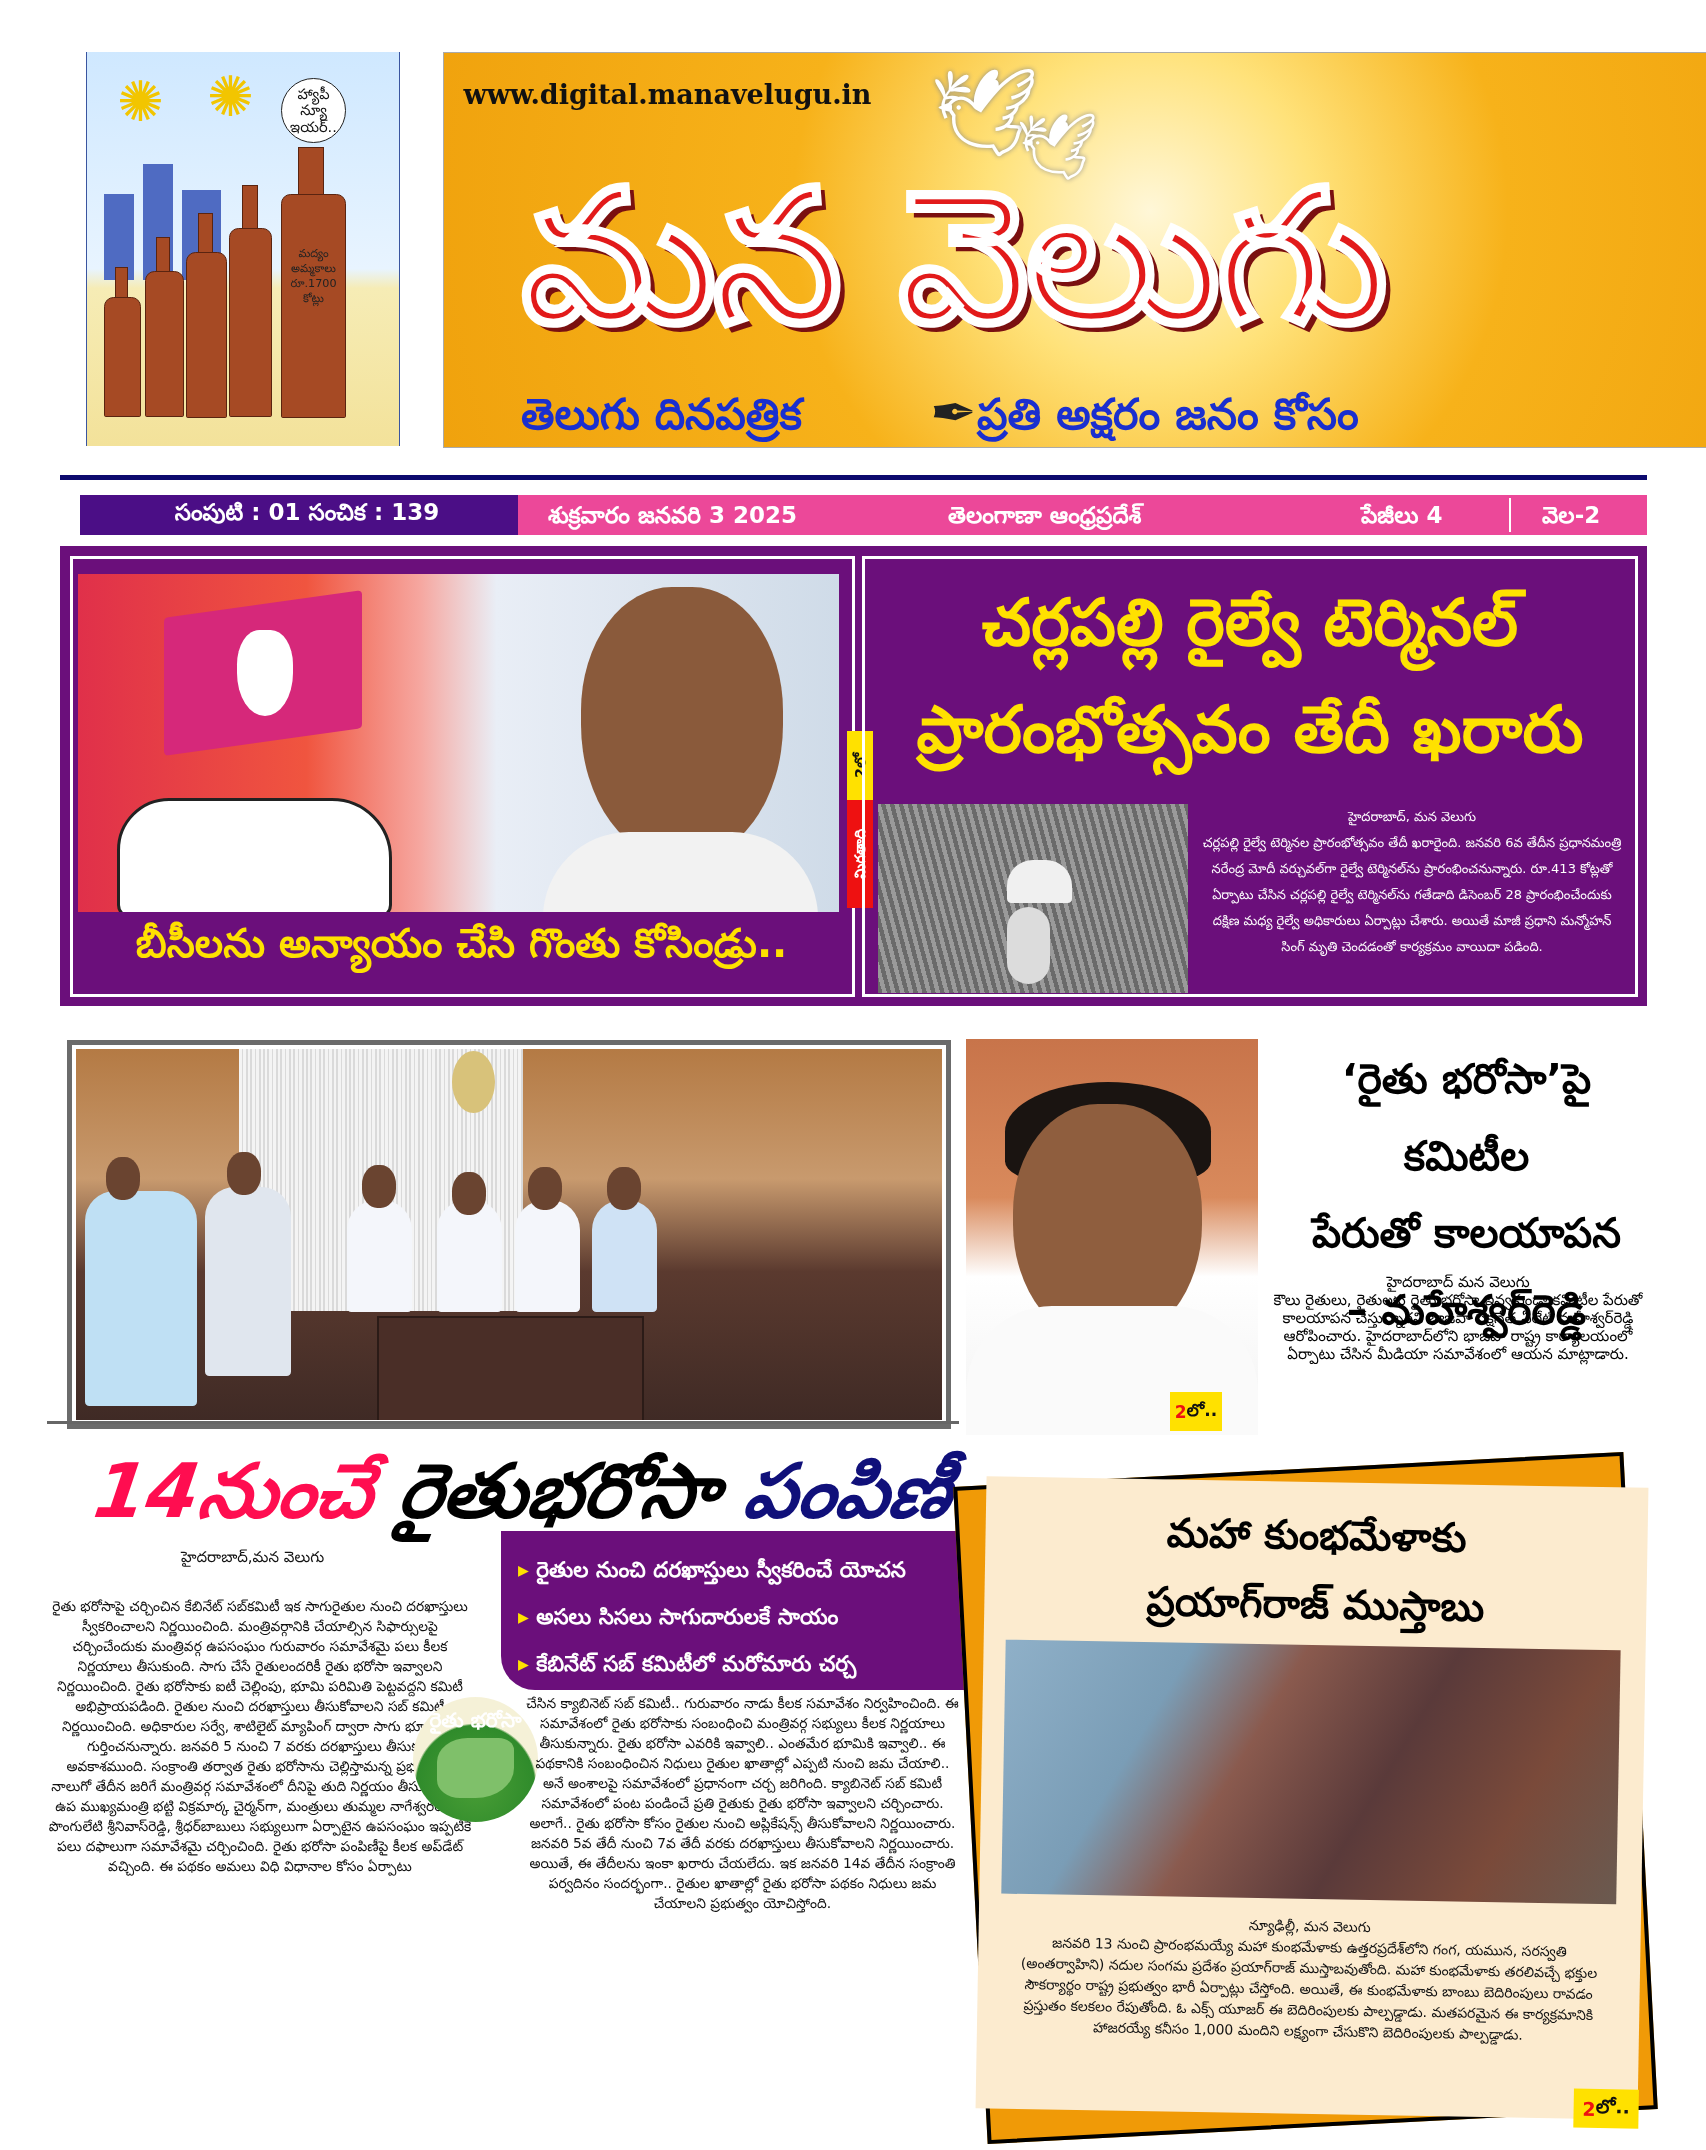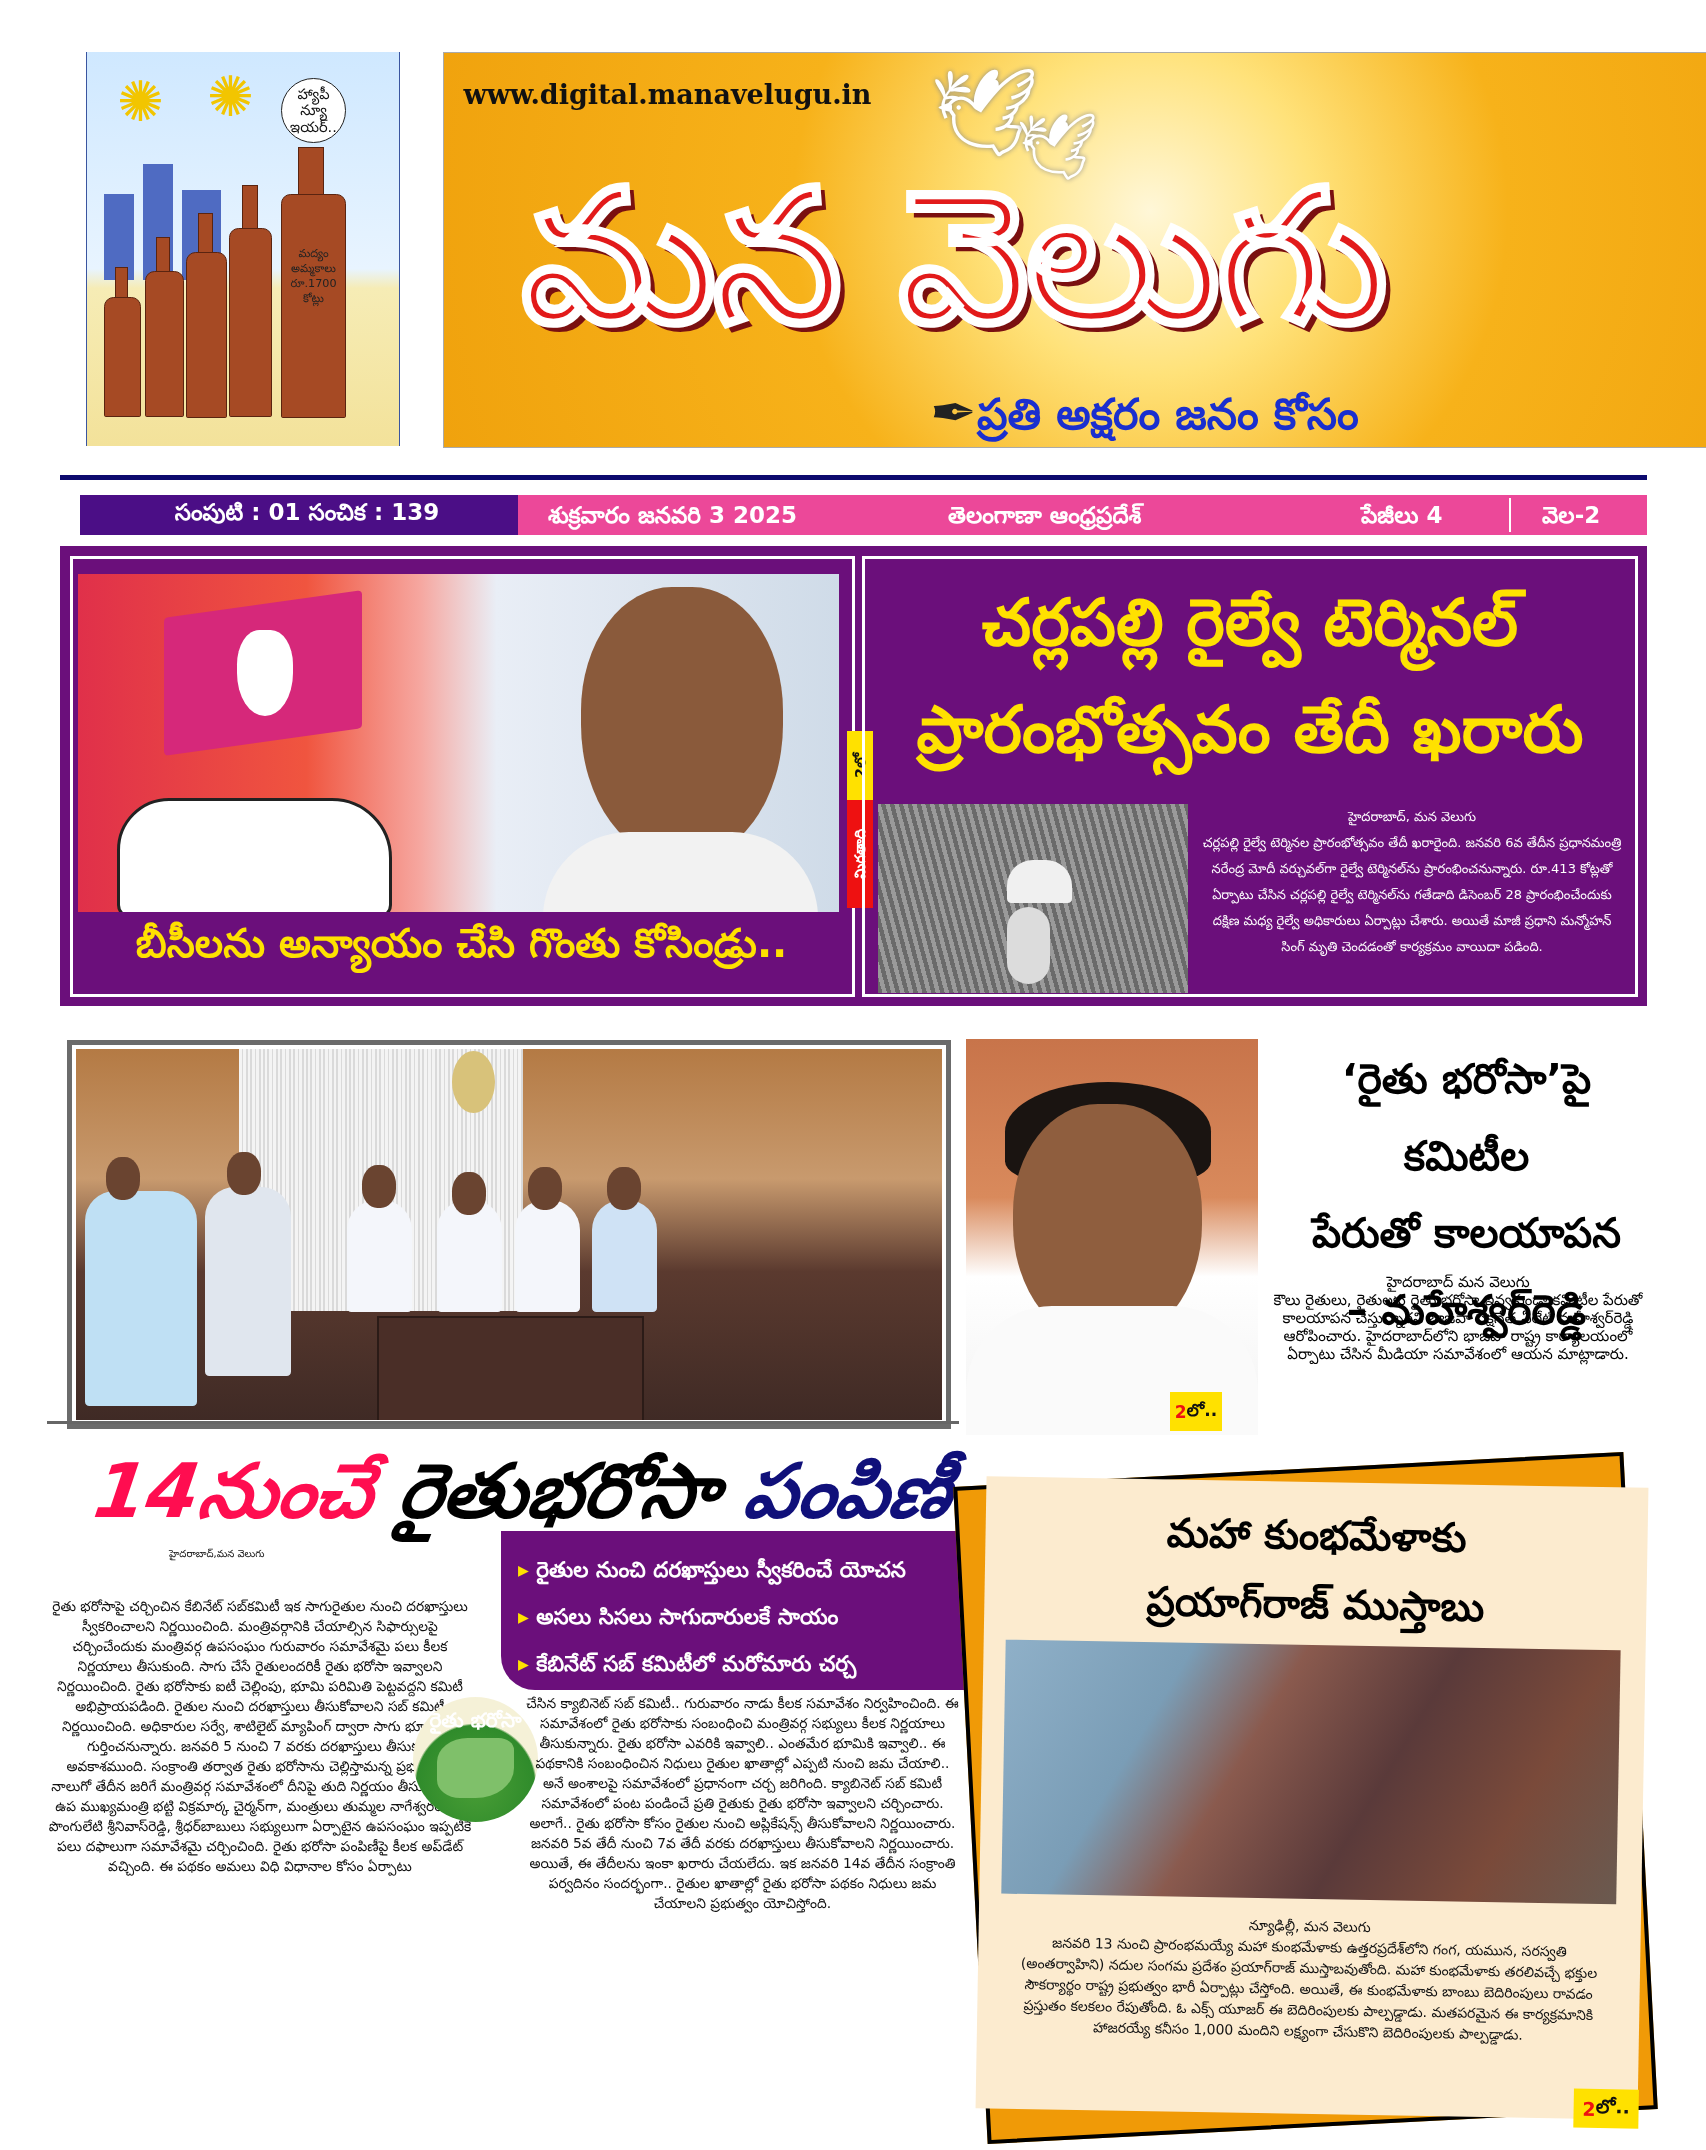"తెలుగు దినపత్రిక" div.tag-left { html: none -> <div>తెలుగు దినపత్రిక</div> }
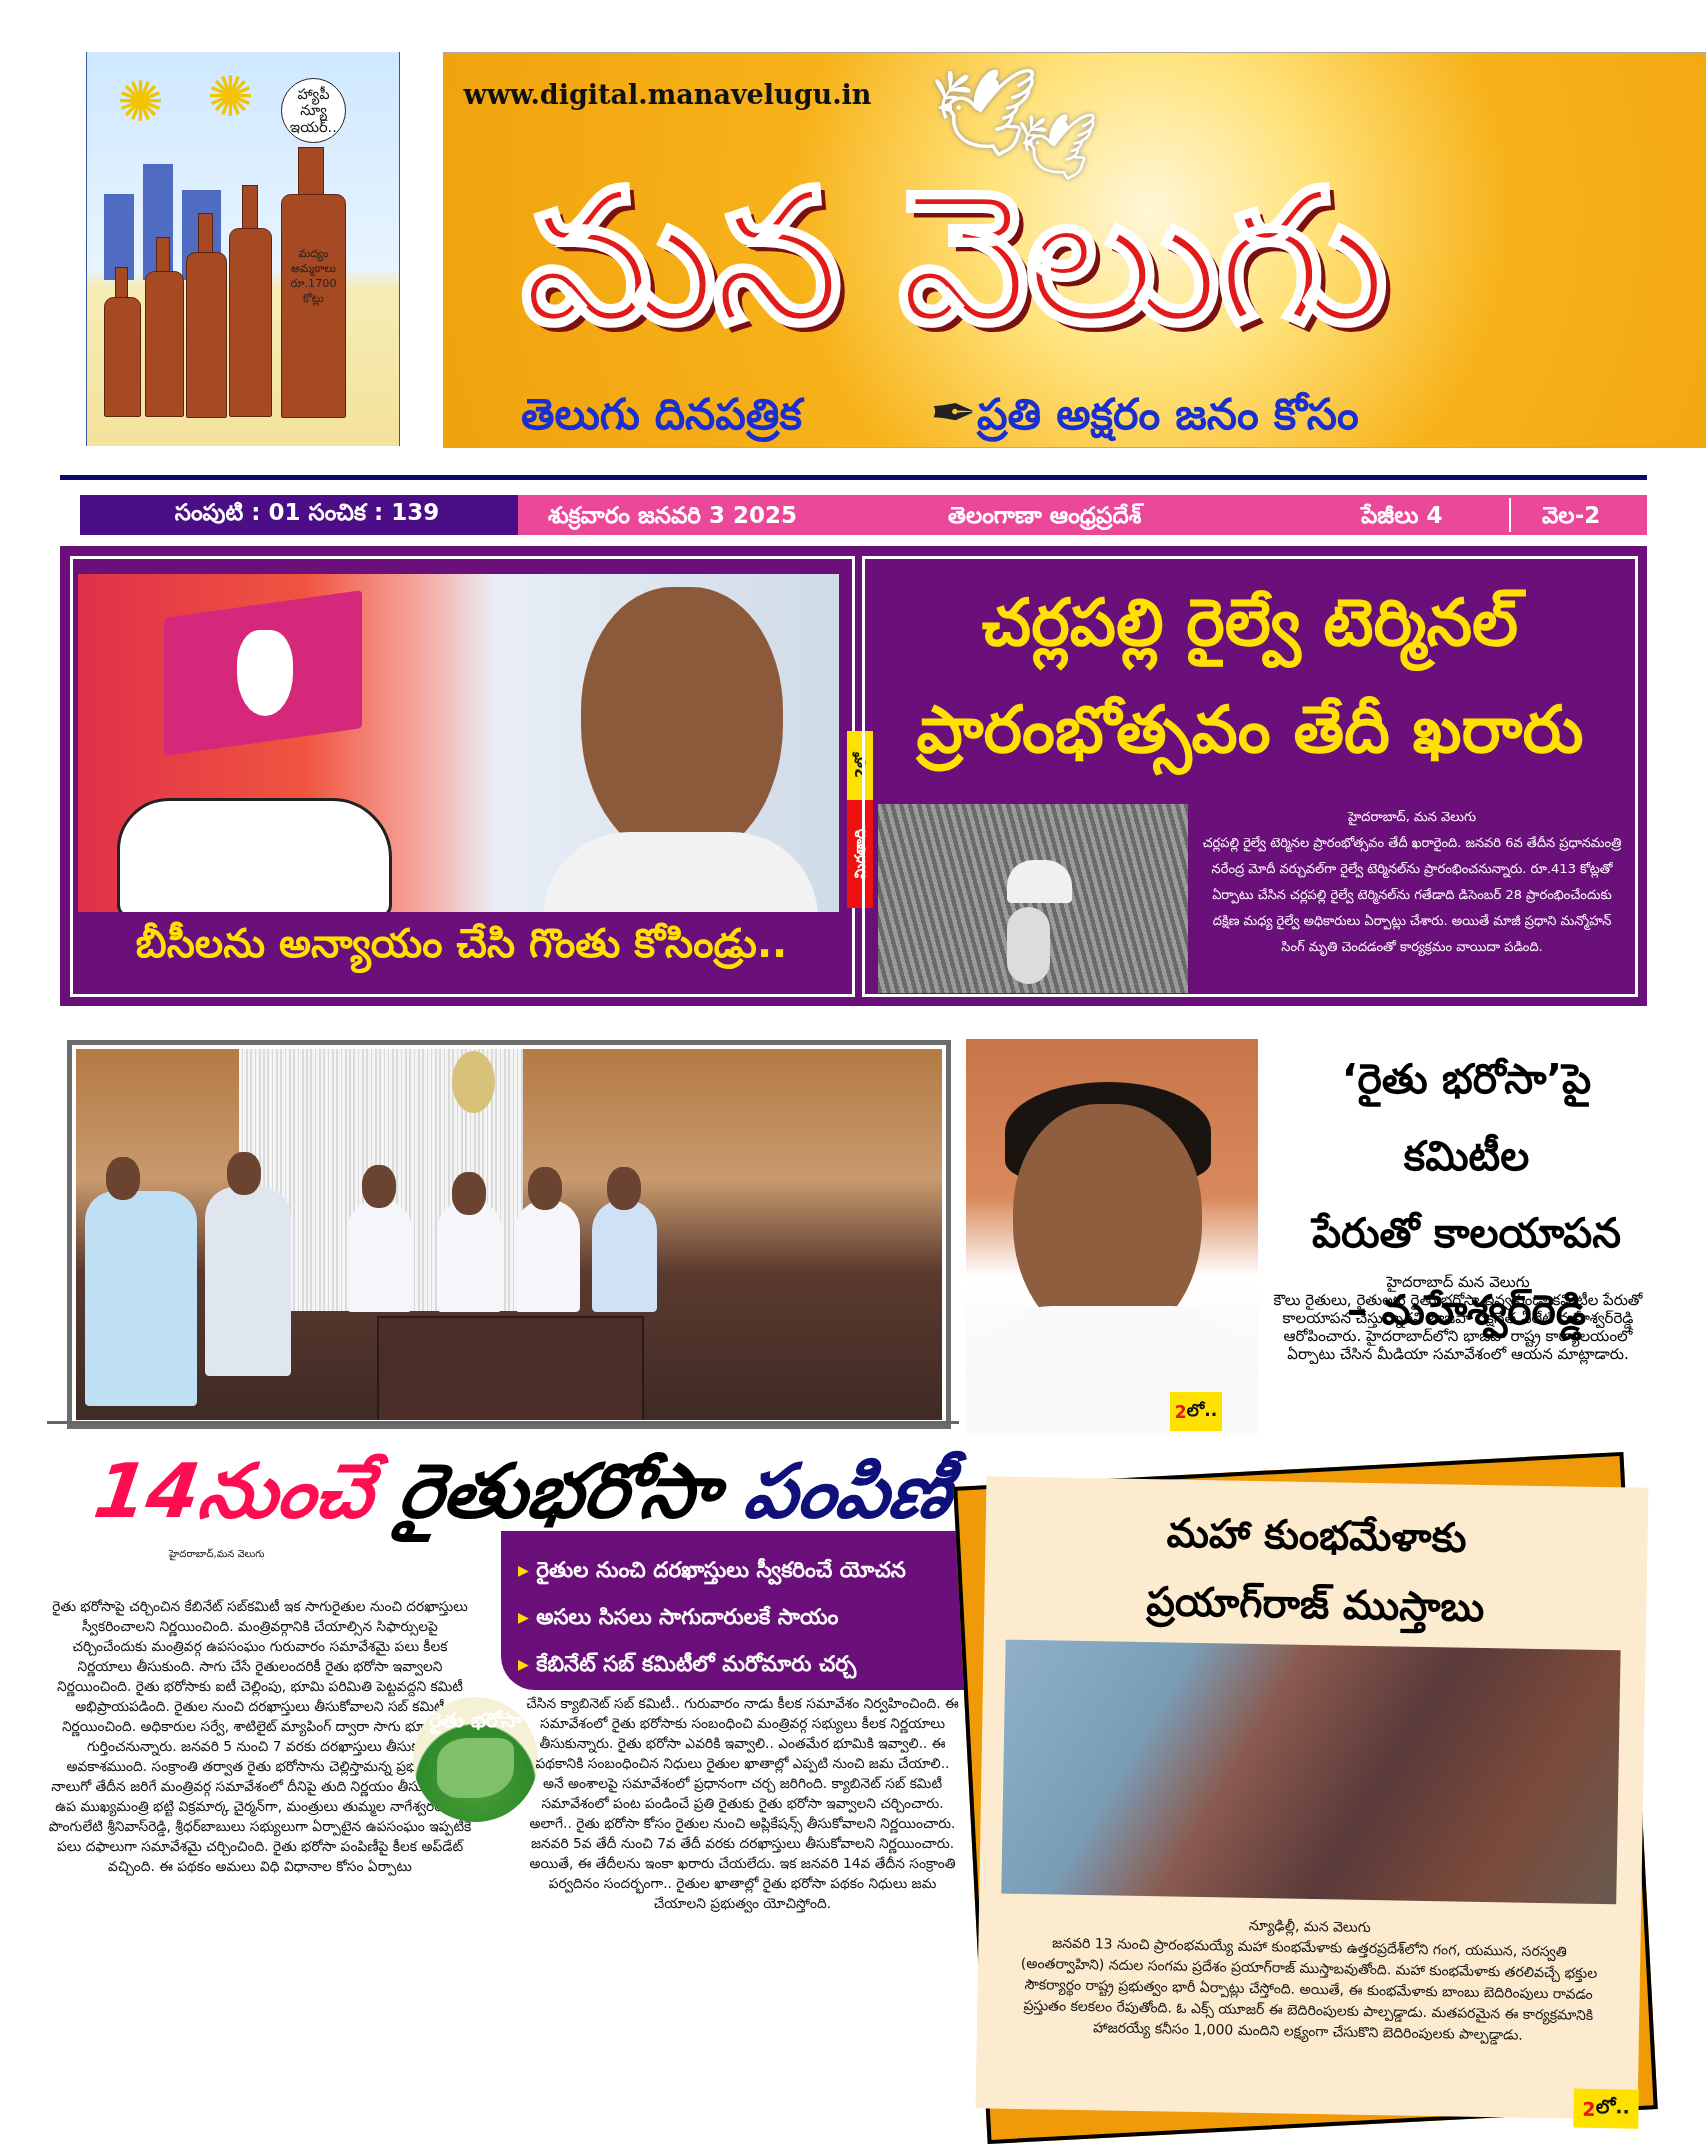"హైదరాబాద్,మన వెలుగు" .rb-dateline { font-size: 10px -> 15px; left: 169px -> 181px }
